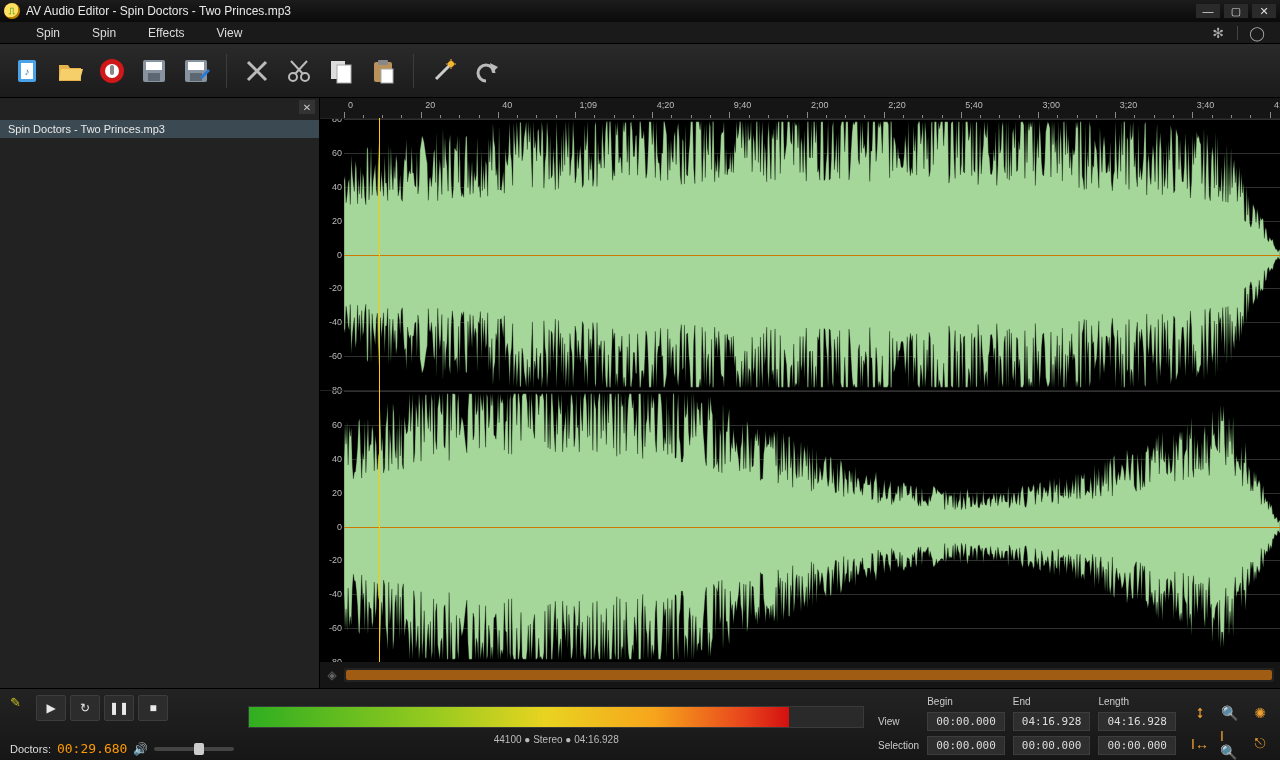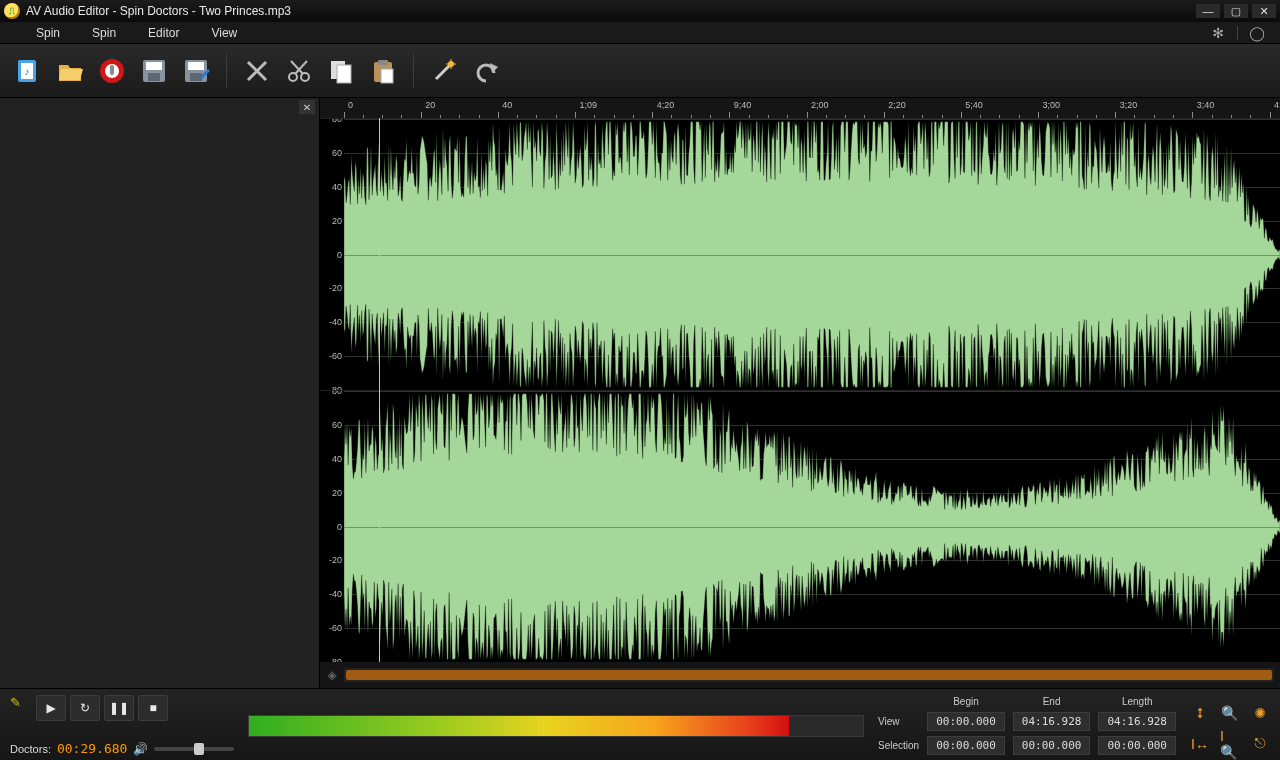"Editor" span { text: Editor -> Effects }
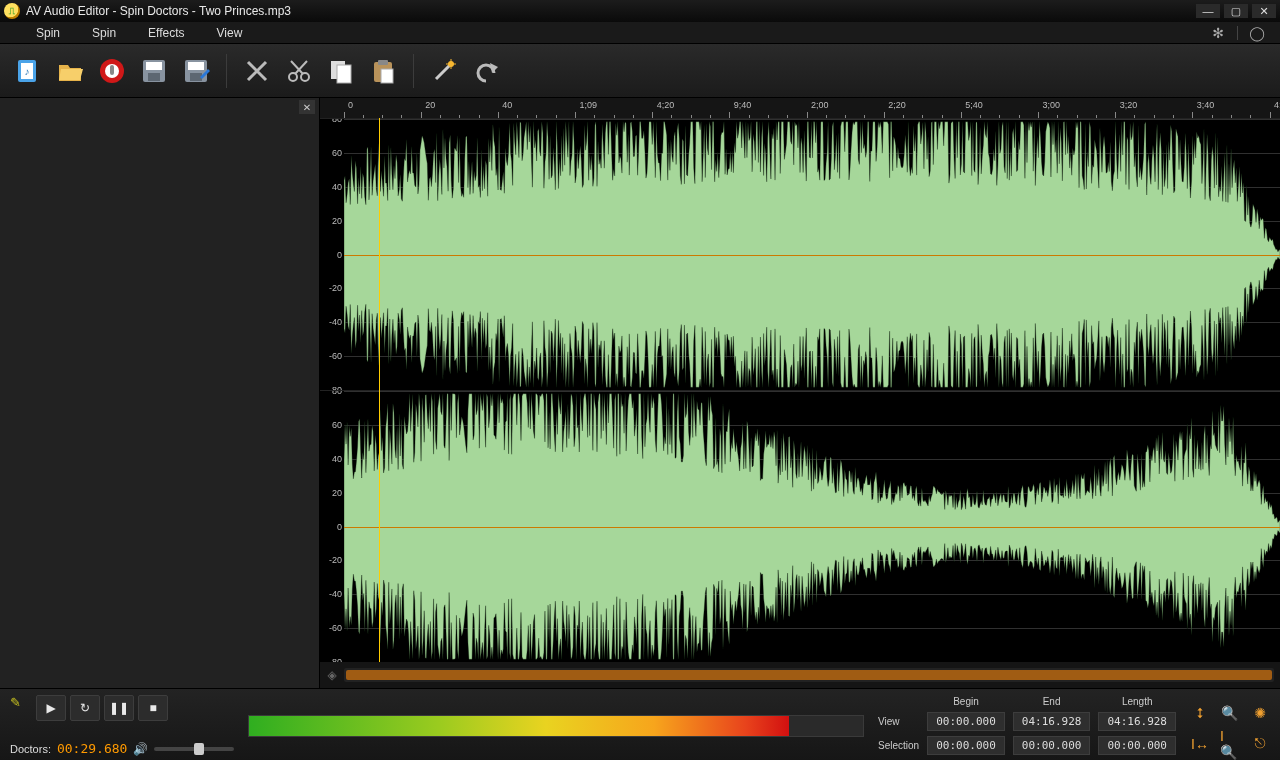"Spin Doctors - Two Princes.mp3" div.tracklist { html: none -> <div> <div> <span>Spin Doctors - Two Princes.mp3</span> </div> </div> }
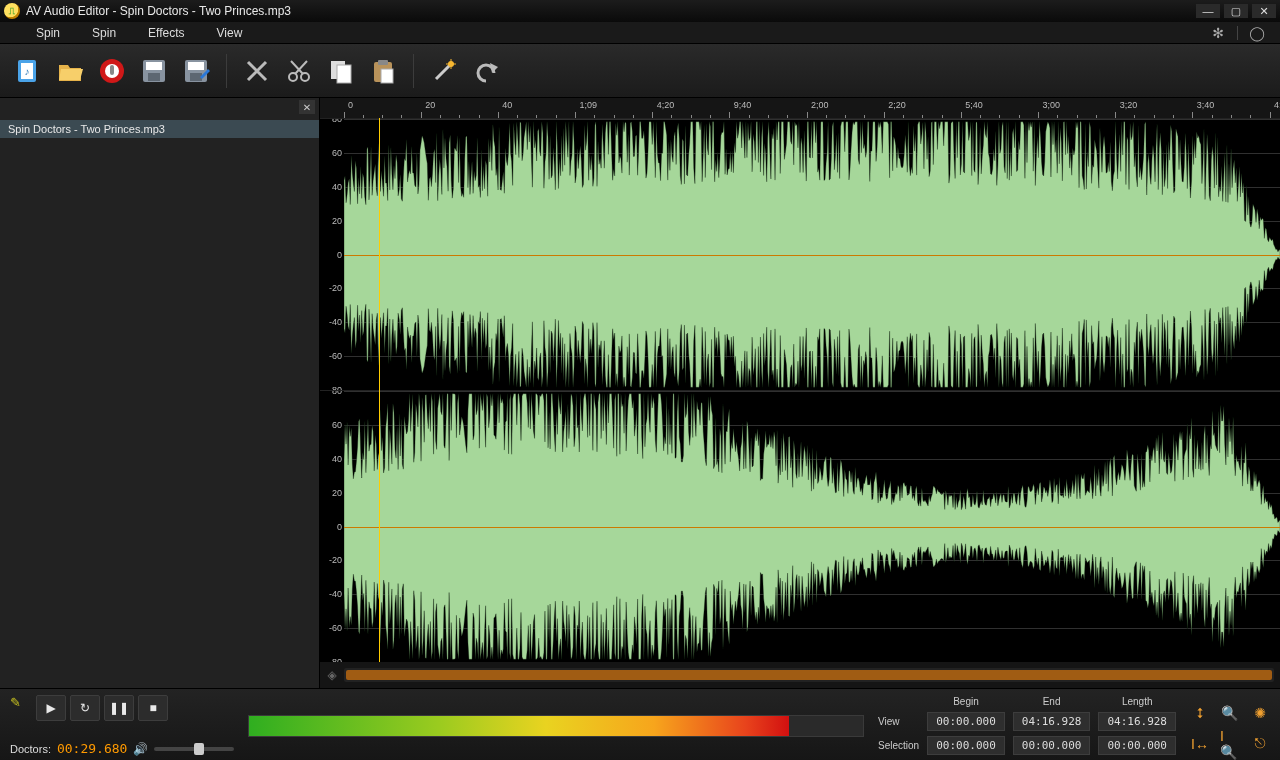"Begin" .rangebox .hdr { text-align: center -> left }
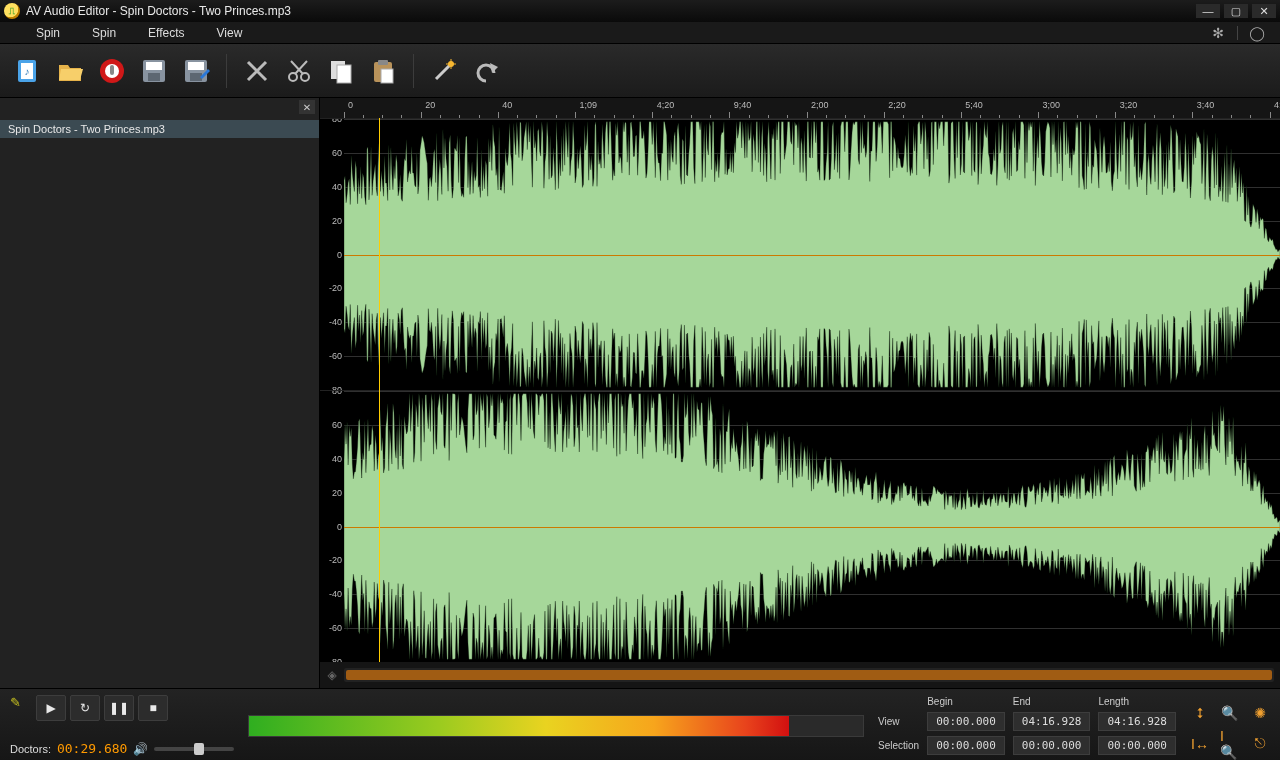"44100 ● Stereo ● 04:16.928" div.meta { html: none -> <div> <span>44100</span> ● <span>Stereo</span> ● <span>04:16.928</span> </div> }
